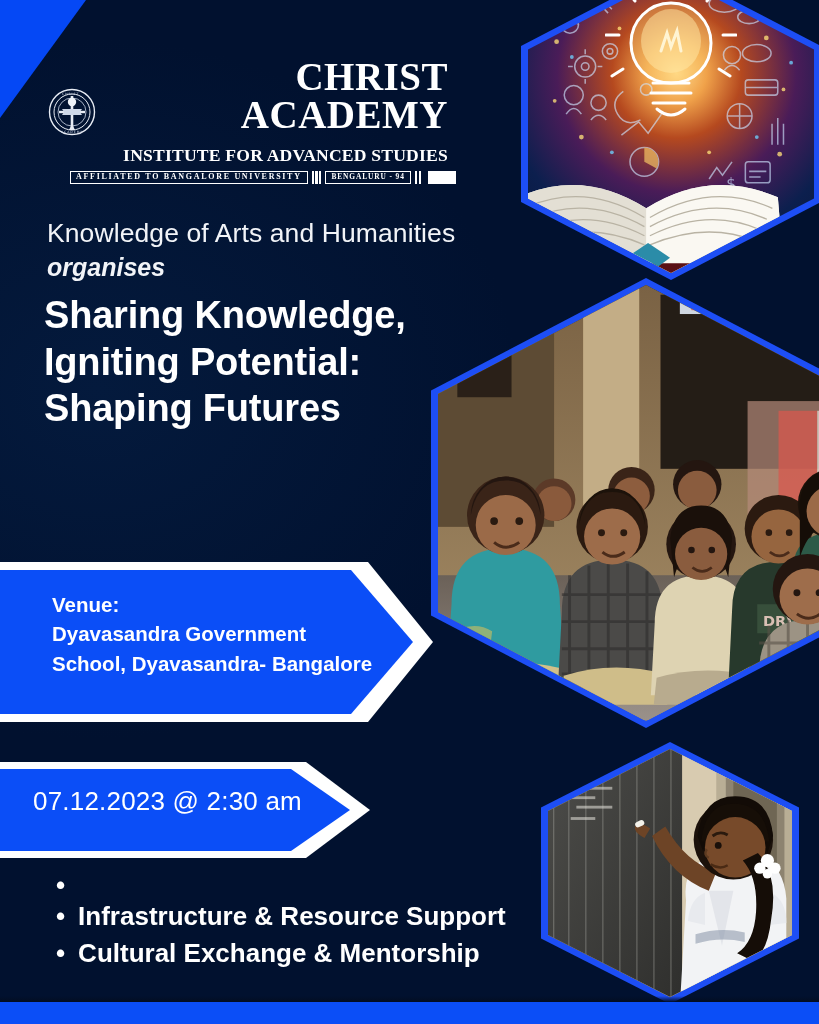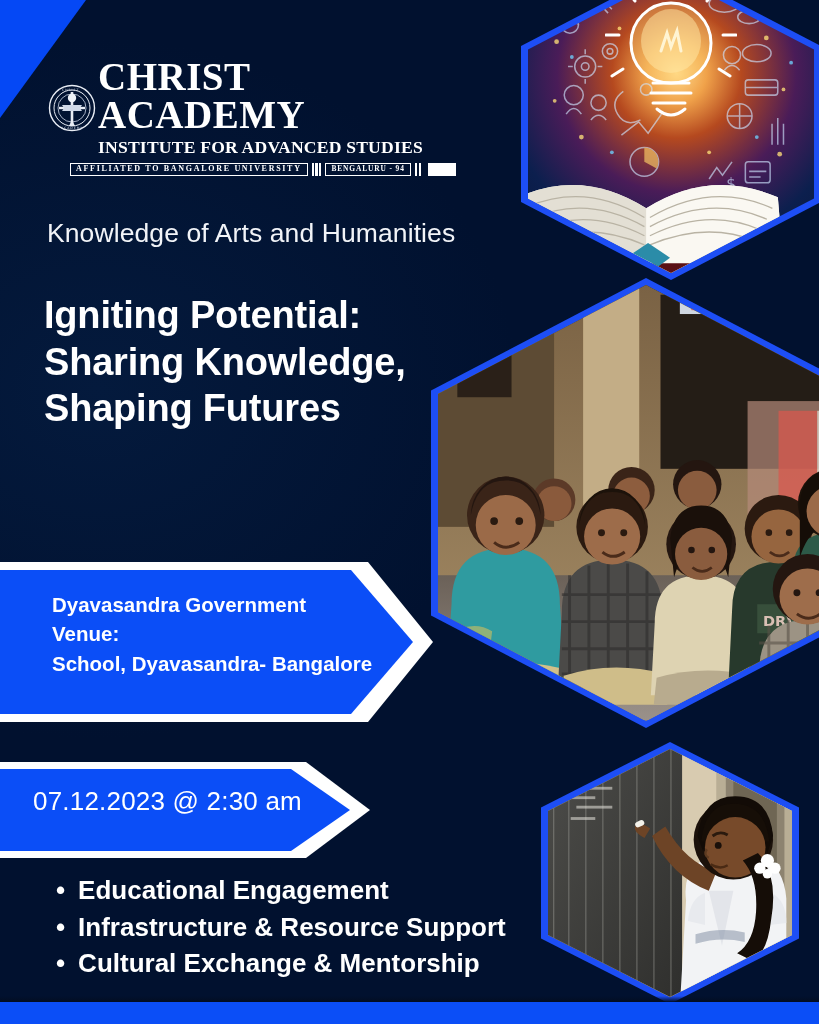"CHRIST ACADEMY" .logo-row { text-align: none -> right }
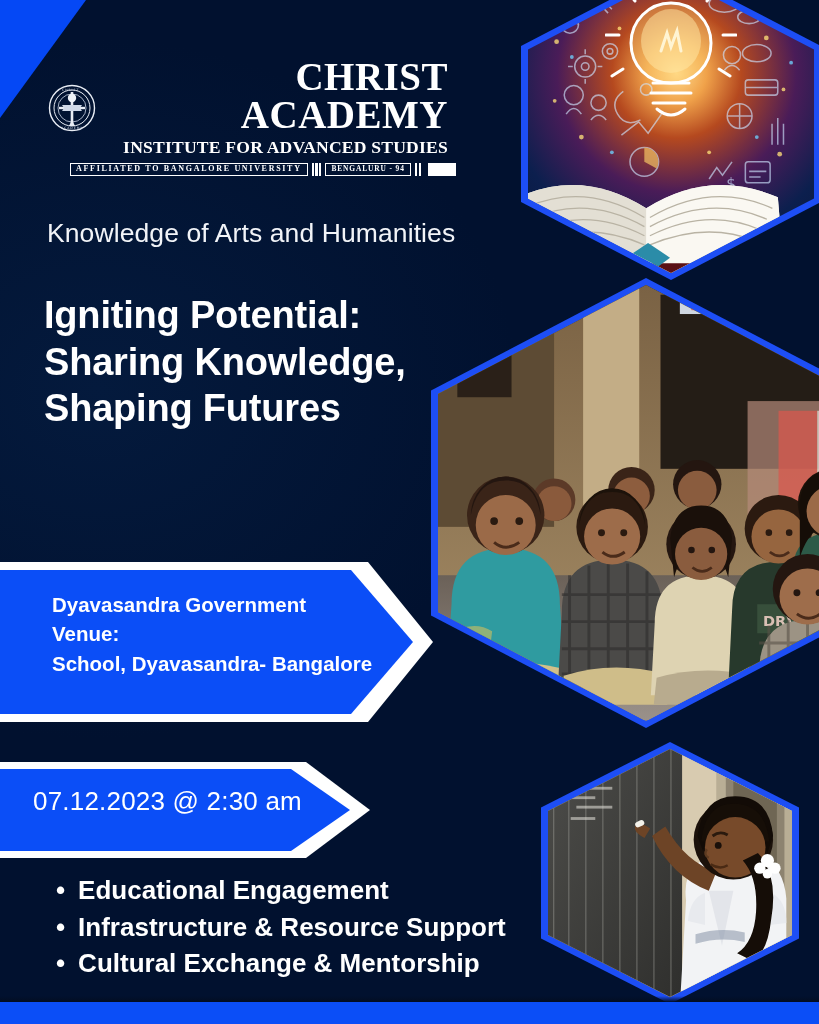"INSTITUTE FOR ADVANCED STUDIES" .logo-sub { margin-top: 3px -> 11px }
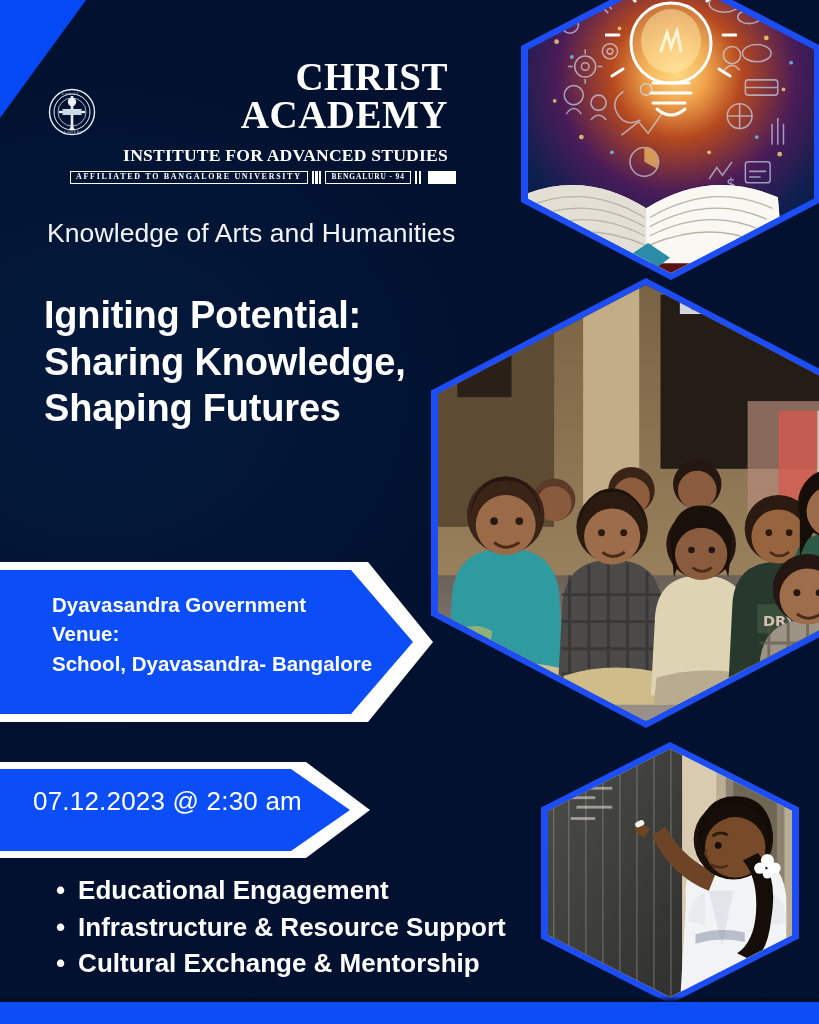"organises" div.organises { html: none -> <div>organises</div> }
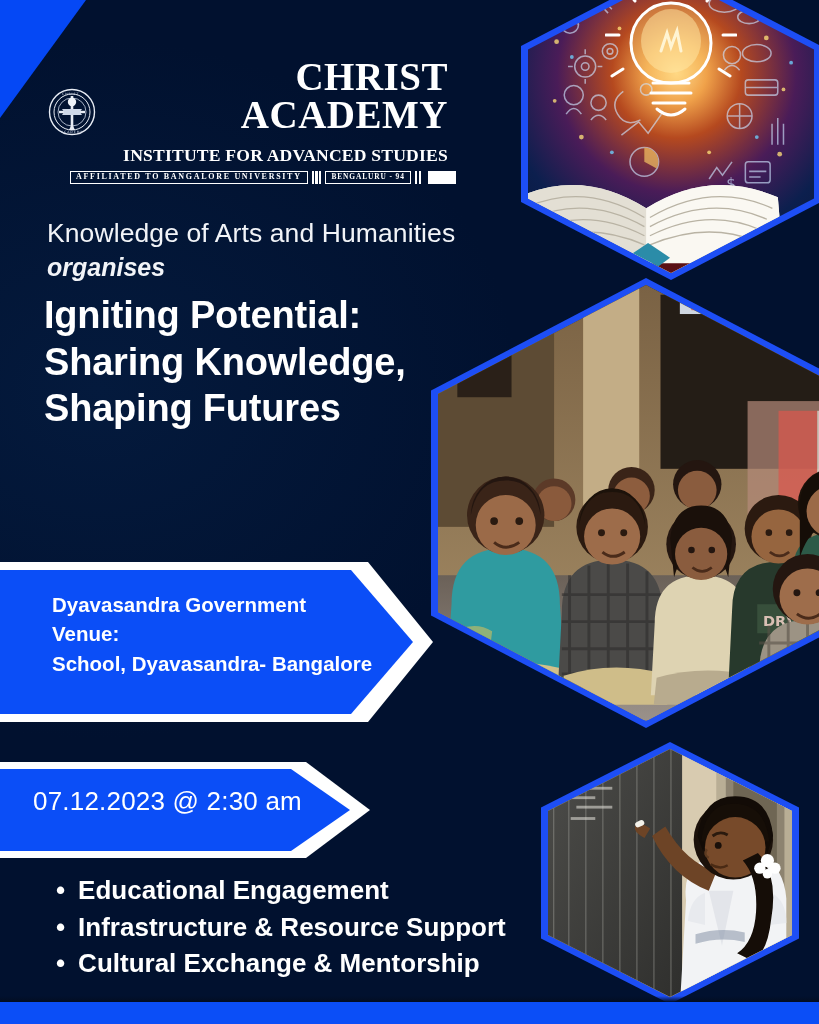"Igniting Potential:" div { order: before "Sharing Knowledge," -> after "Sharing Knowledge," }
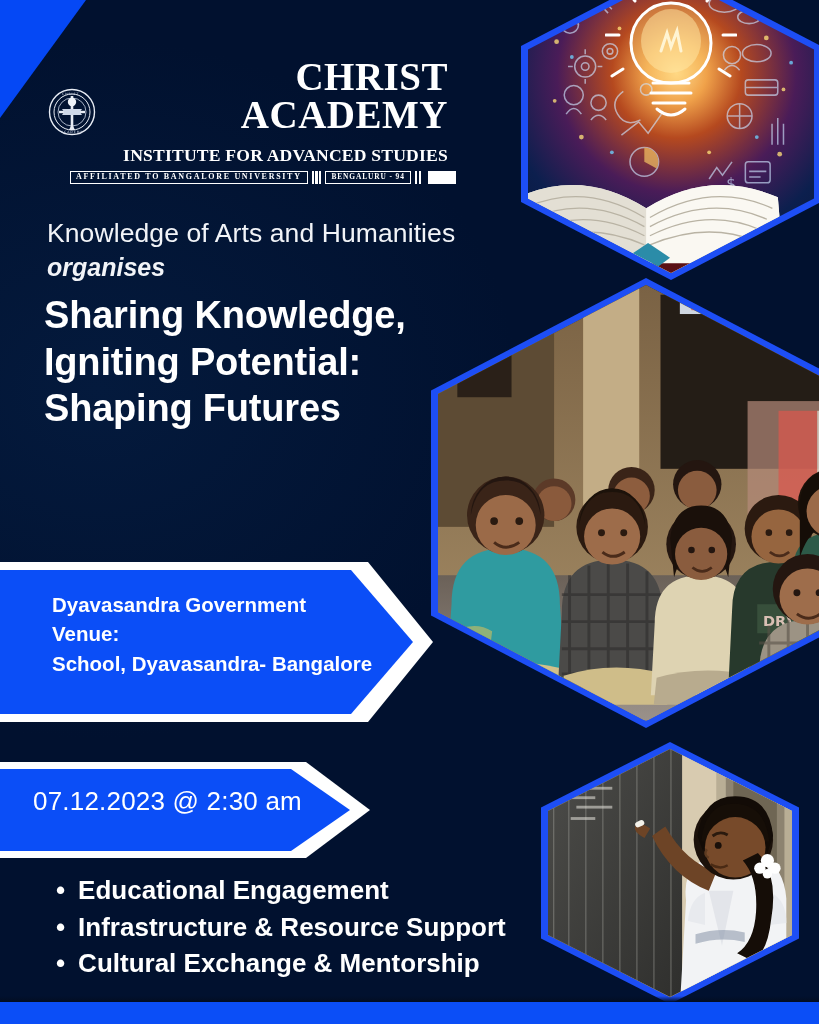"Dyavasandra Government" div { order: before "Venue:" -> after "Venue:" }
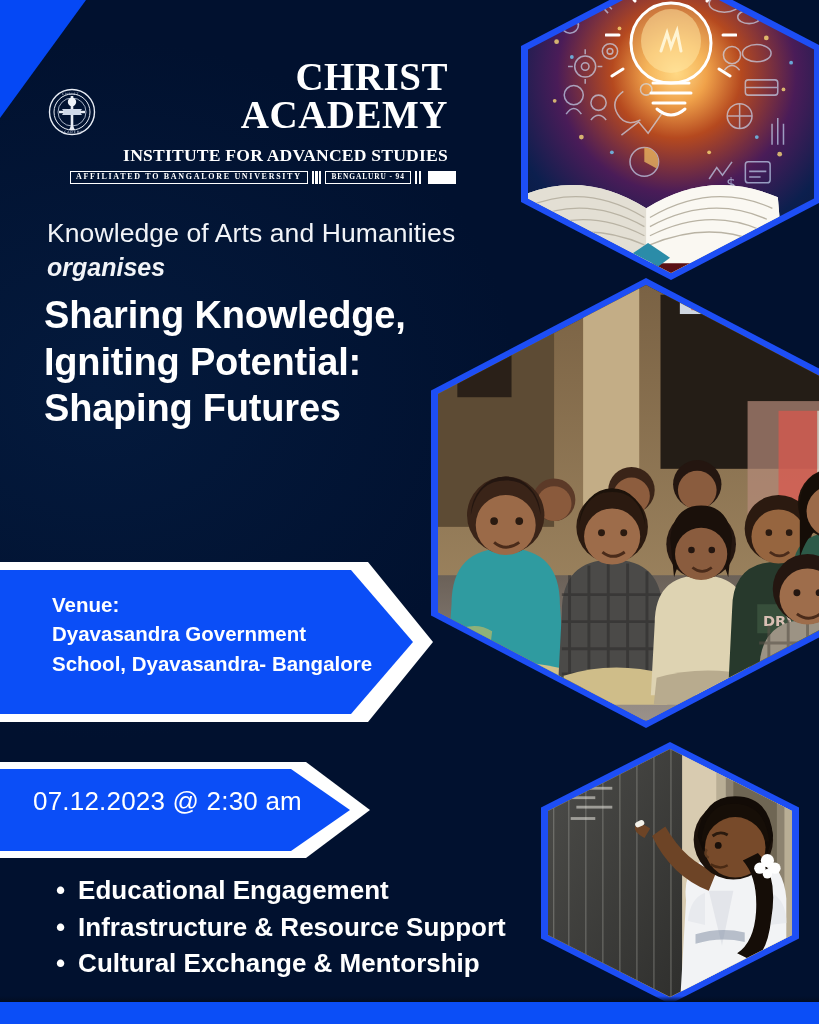"Educational Engagement" span { html: <span>Educational Engagement</span> -> none }
